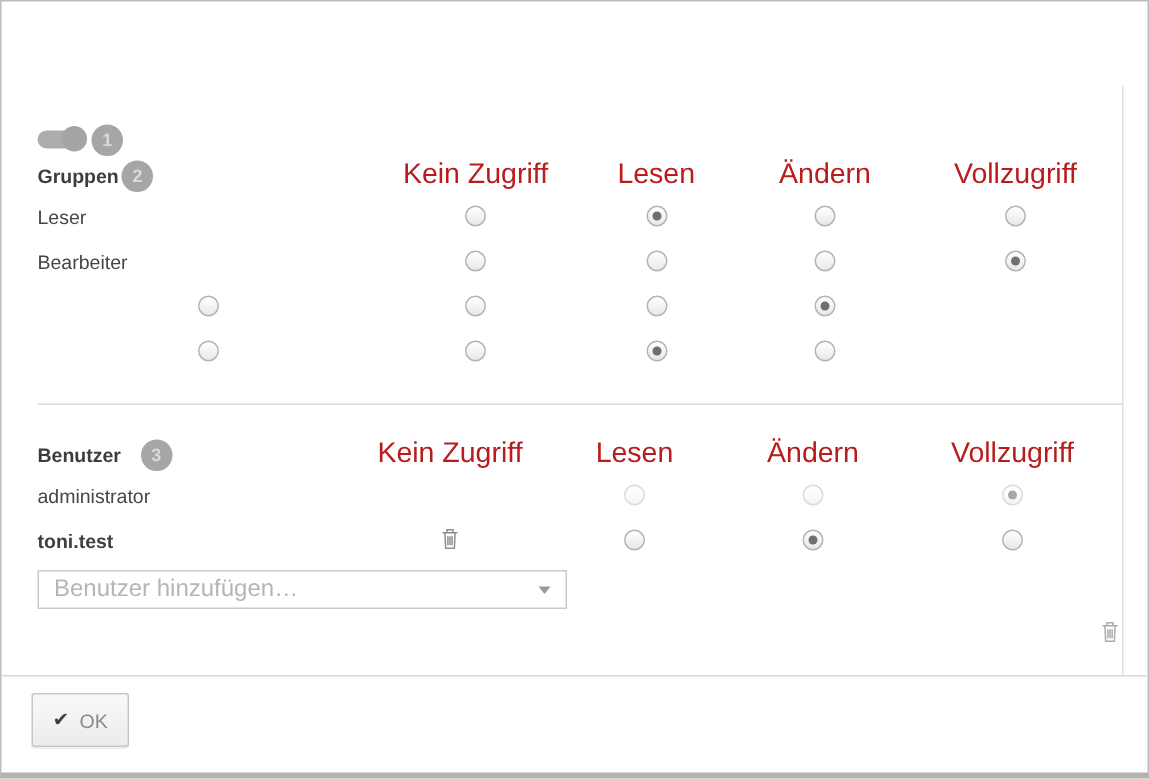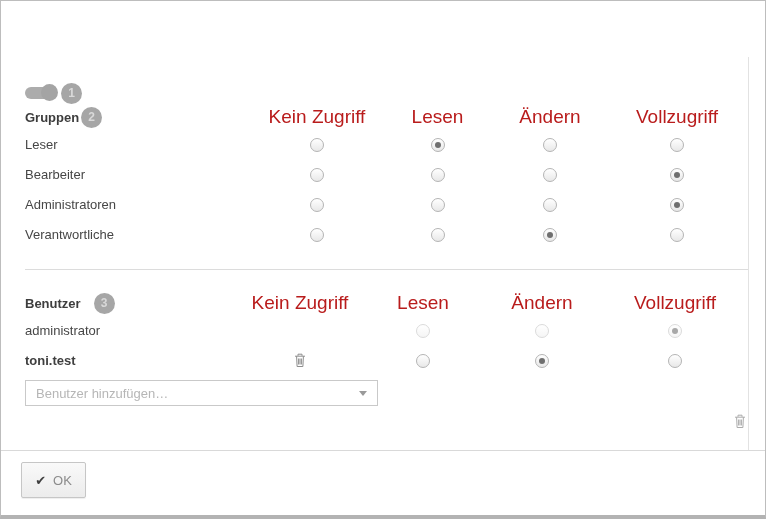"Administratoren" div.cell { html: <div>Administratoren</div> -> none }
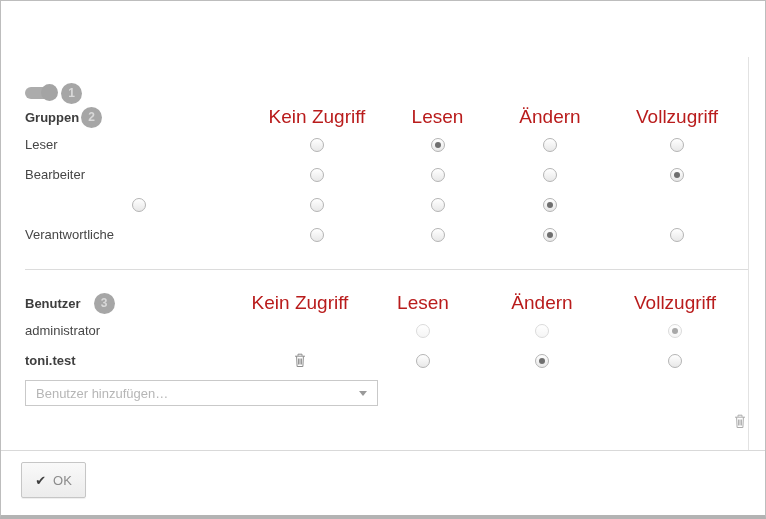"Verantwortliche" div.cell { html: <div>Verantwortliche</div> -> none }
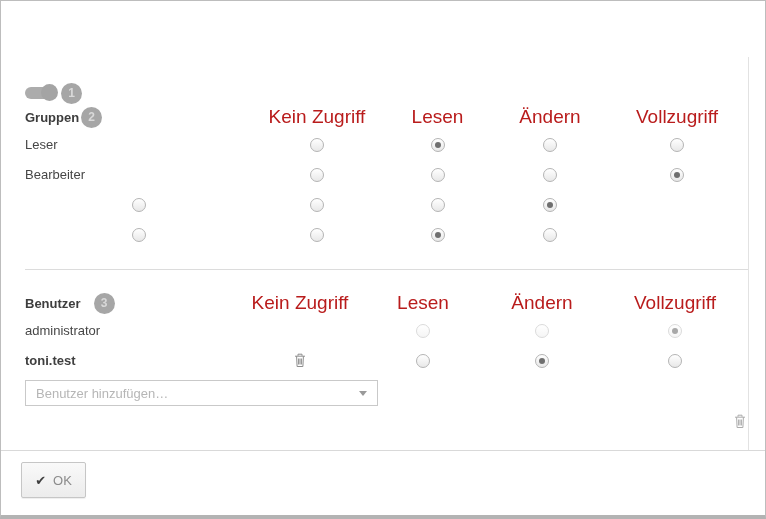"Benutzer hinzufügen…" .add-user .placeholder { font-size: 13px -> 16px }
